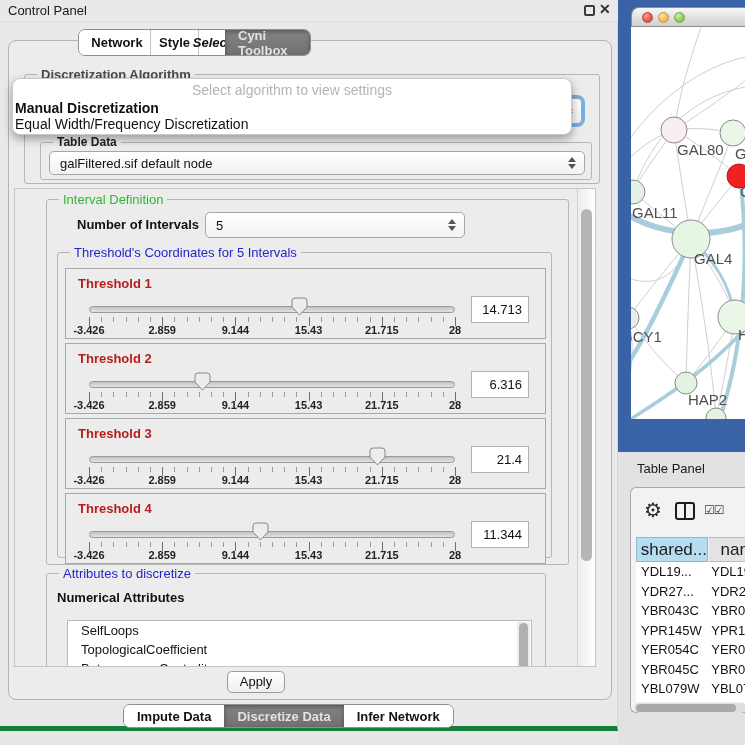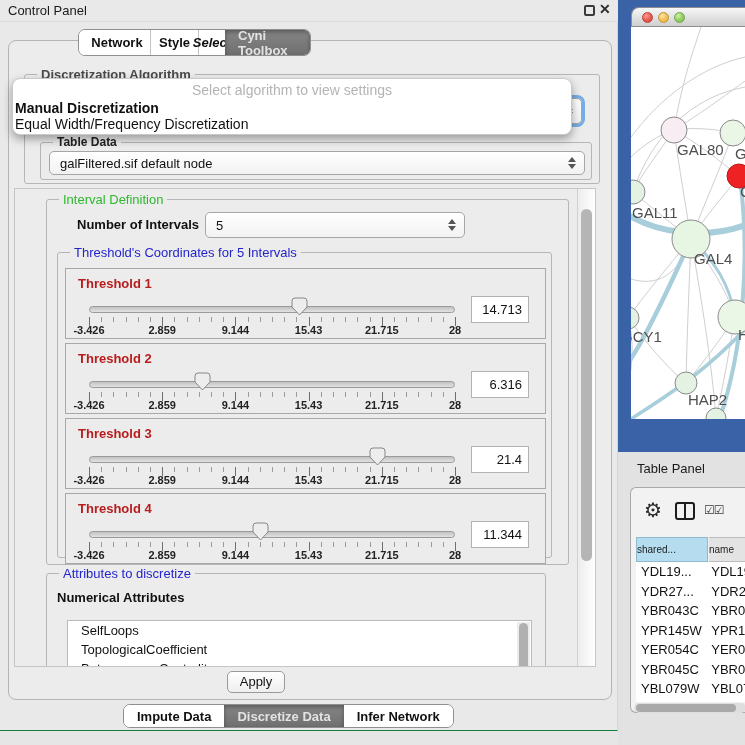"Control Panel" #cp-window { border-bottom: 1px solid #15803d -> 5px solid #15803d }
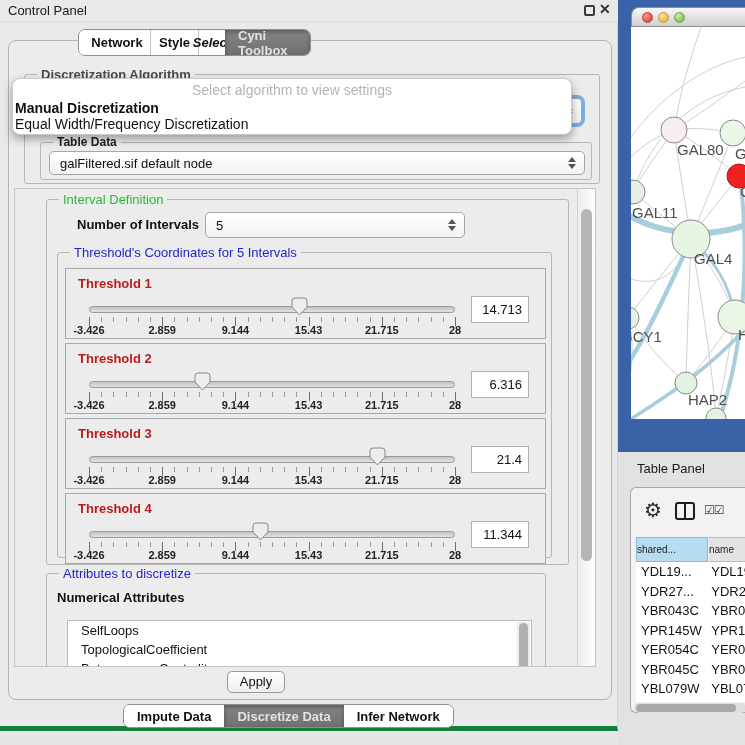"shared..." .tp-header { font-size: 10px -> 17px; text-align: left -> right }
